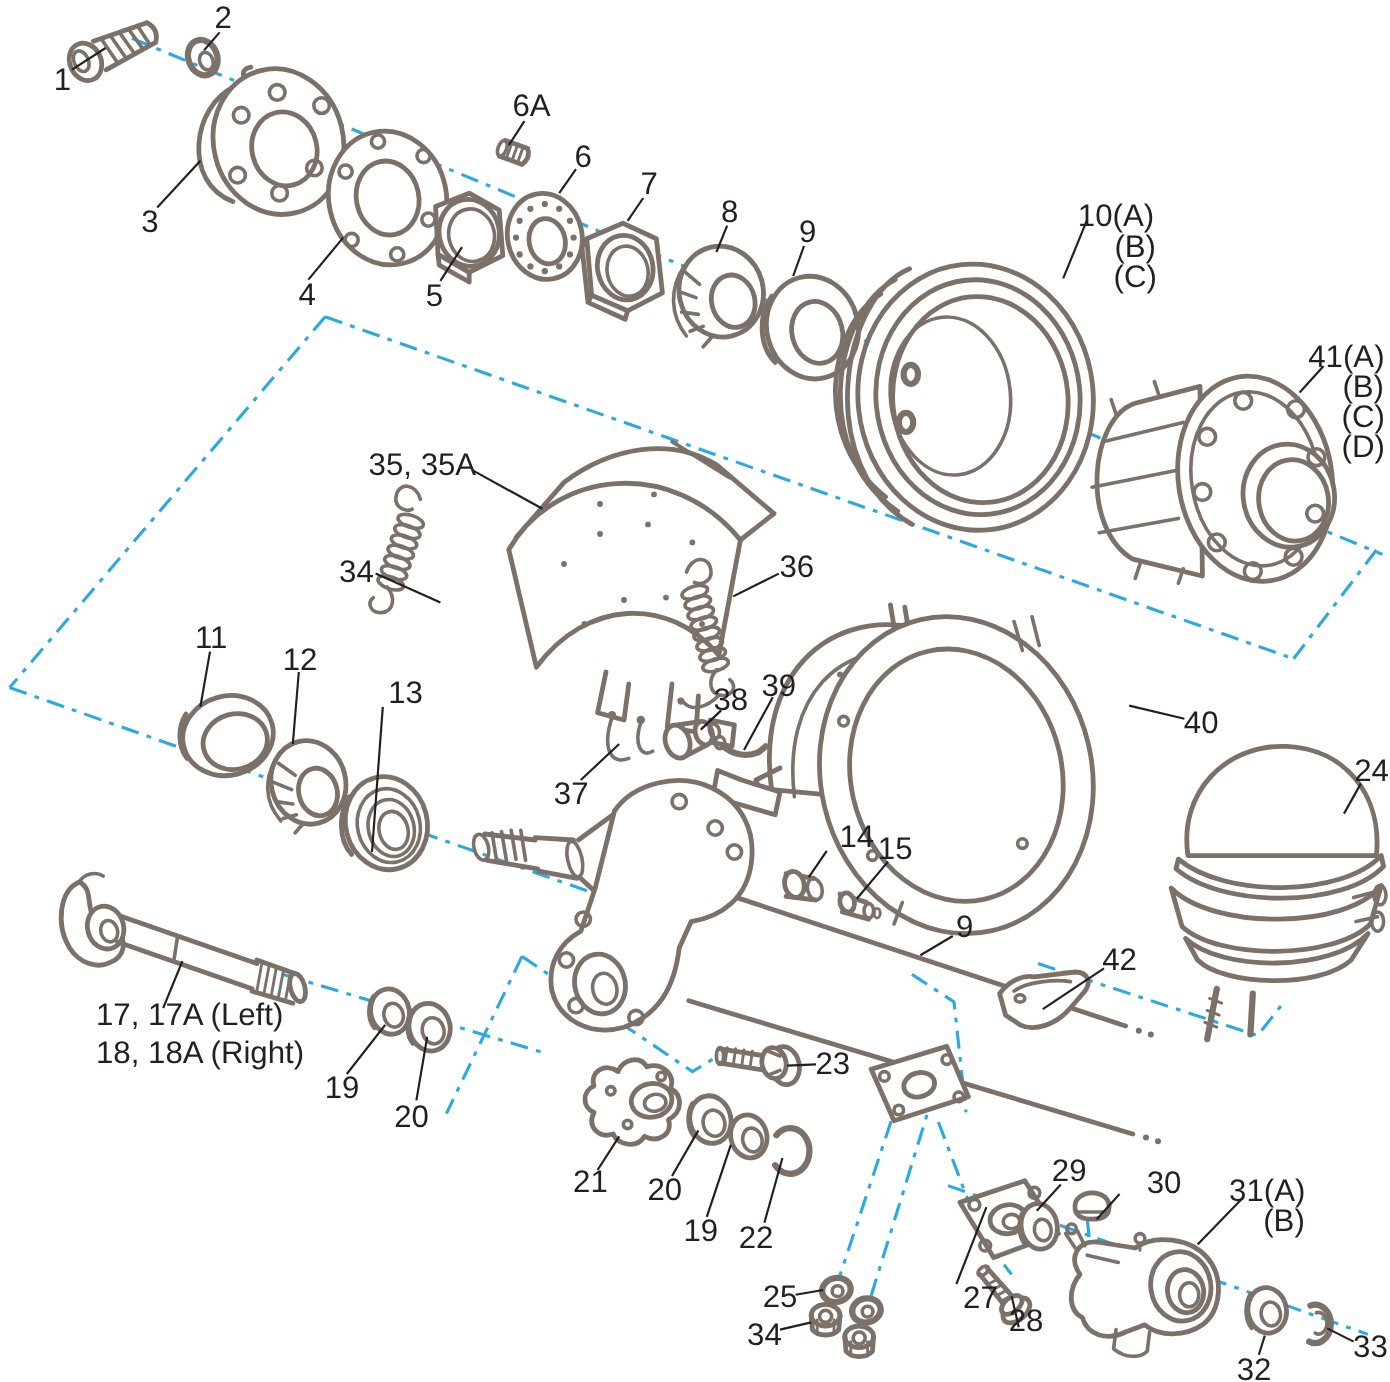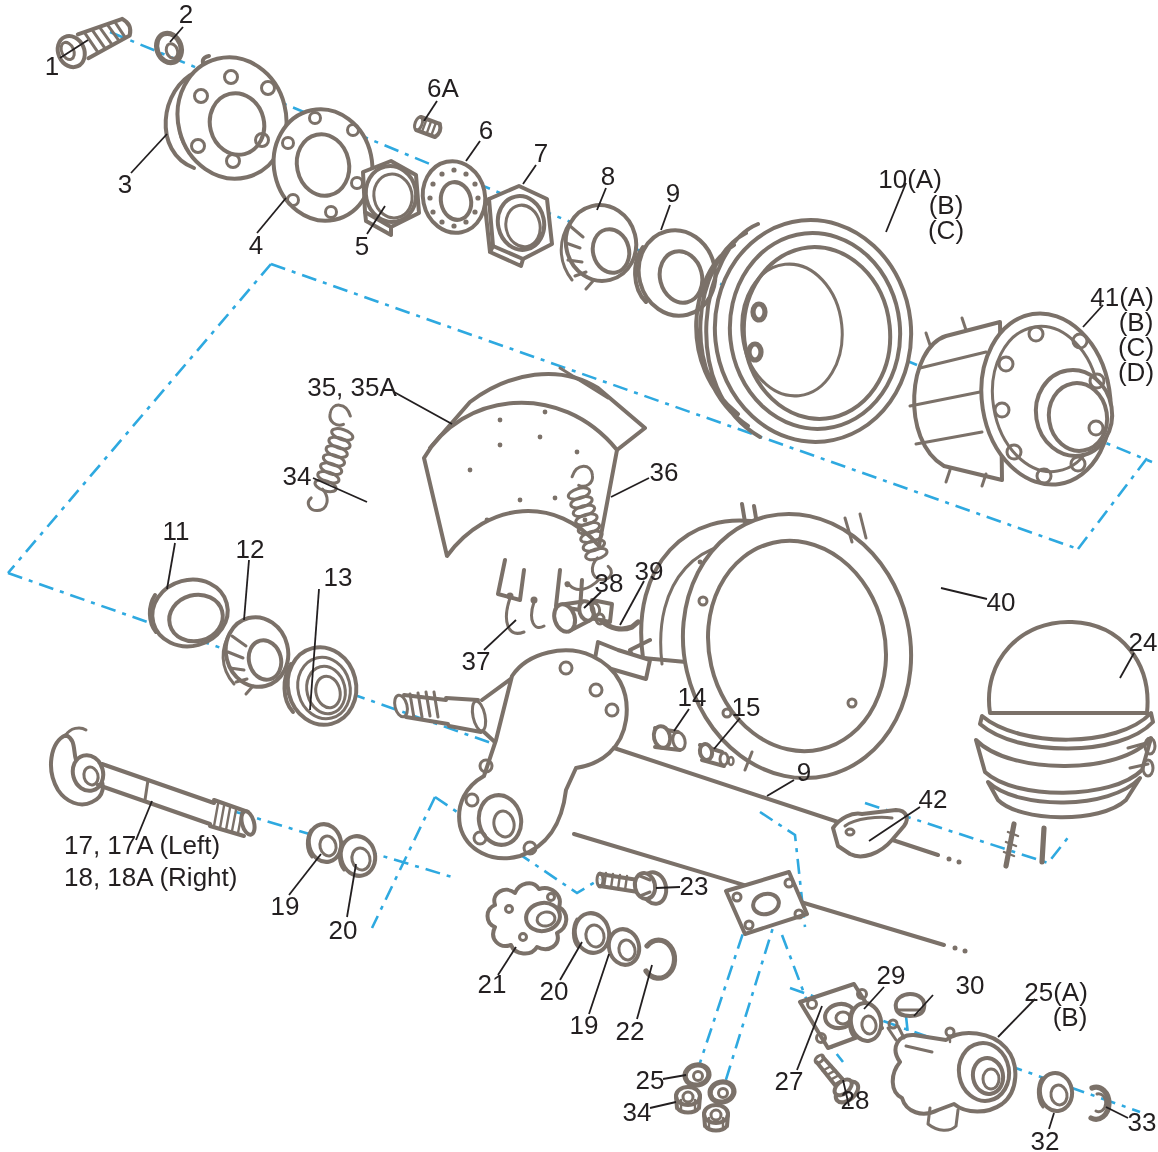"10(A)" div.label { left: 910px -> 930px }
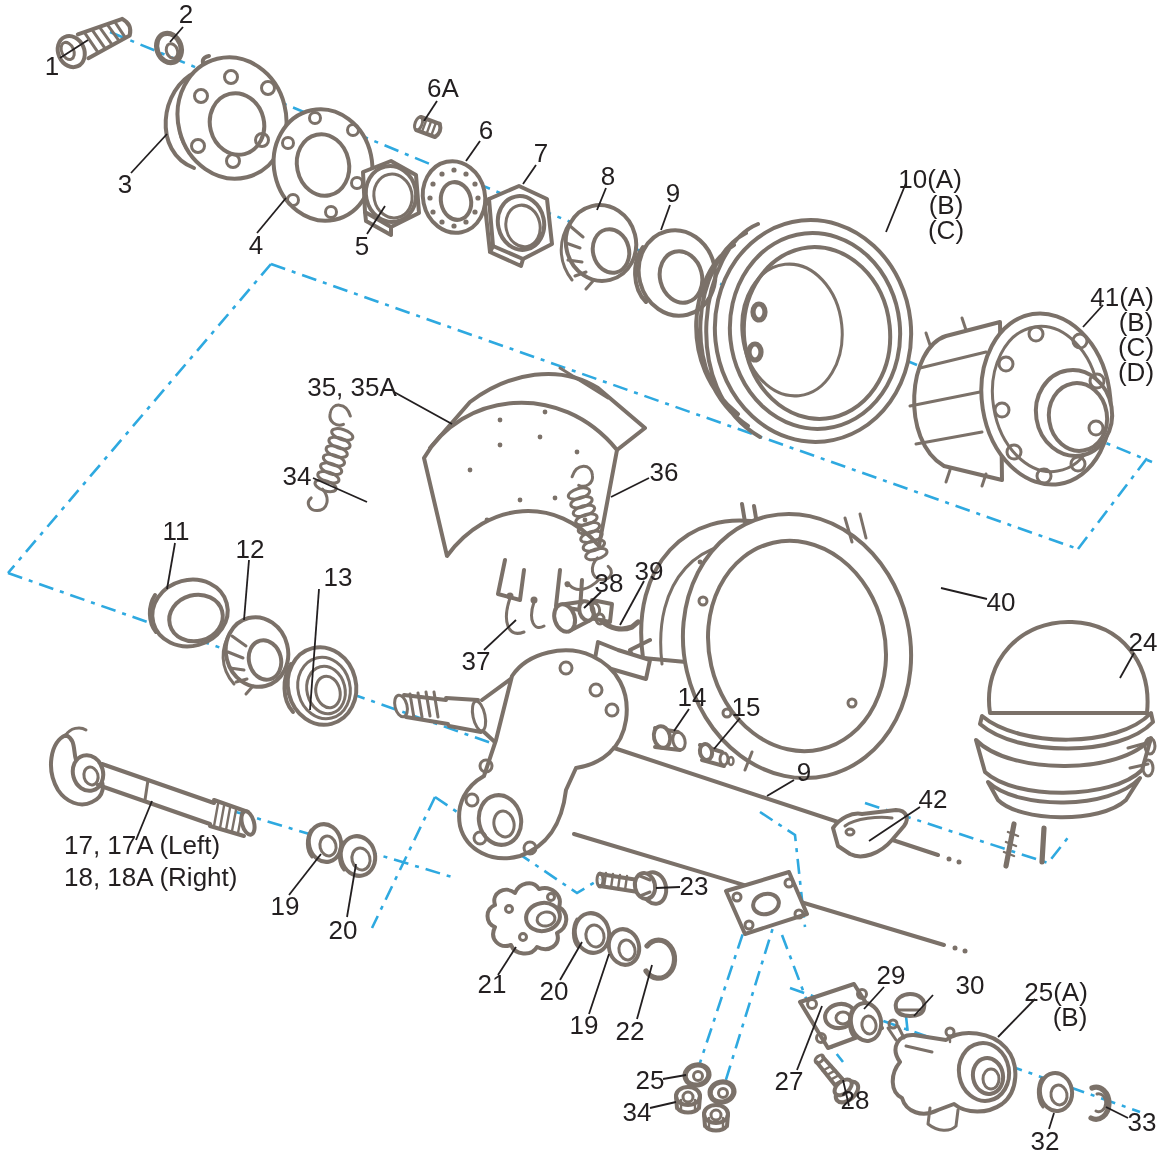"14" div.label { left: 692px -> 714px }
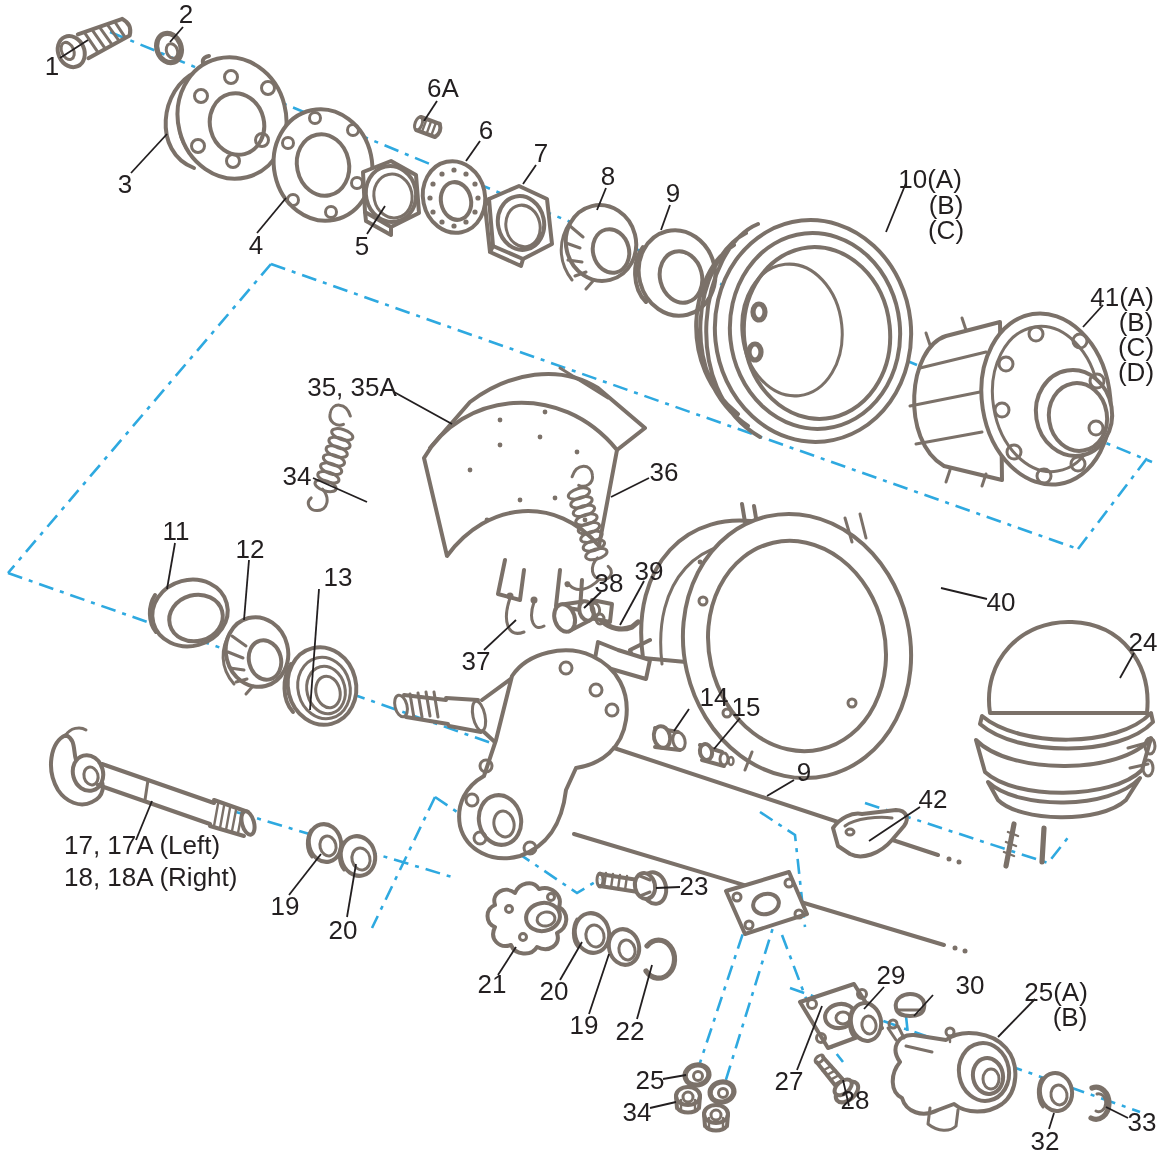"17, 17A (Left)" .label.left { margin-left: none -> 16px }
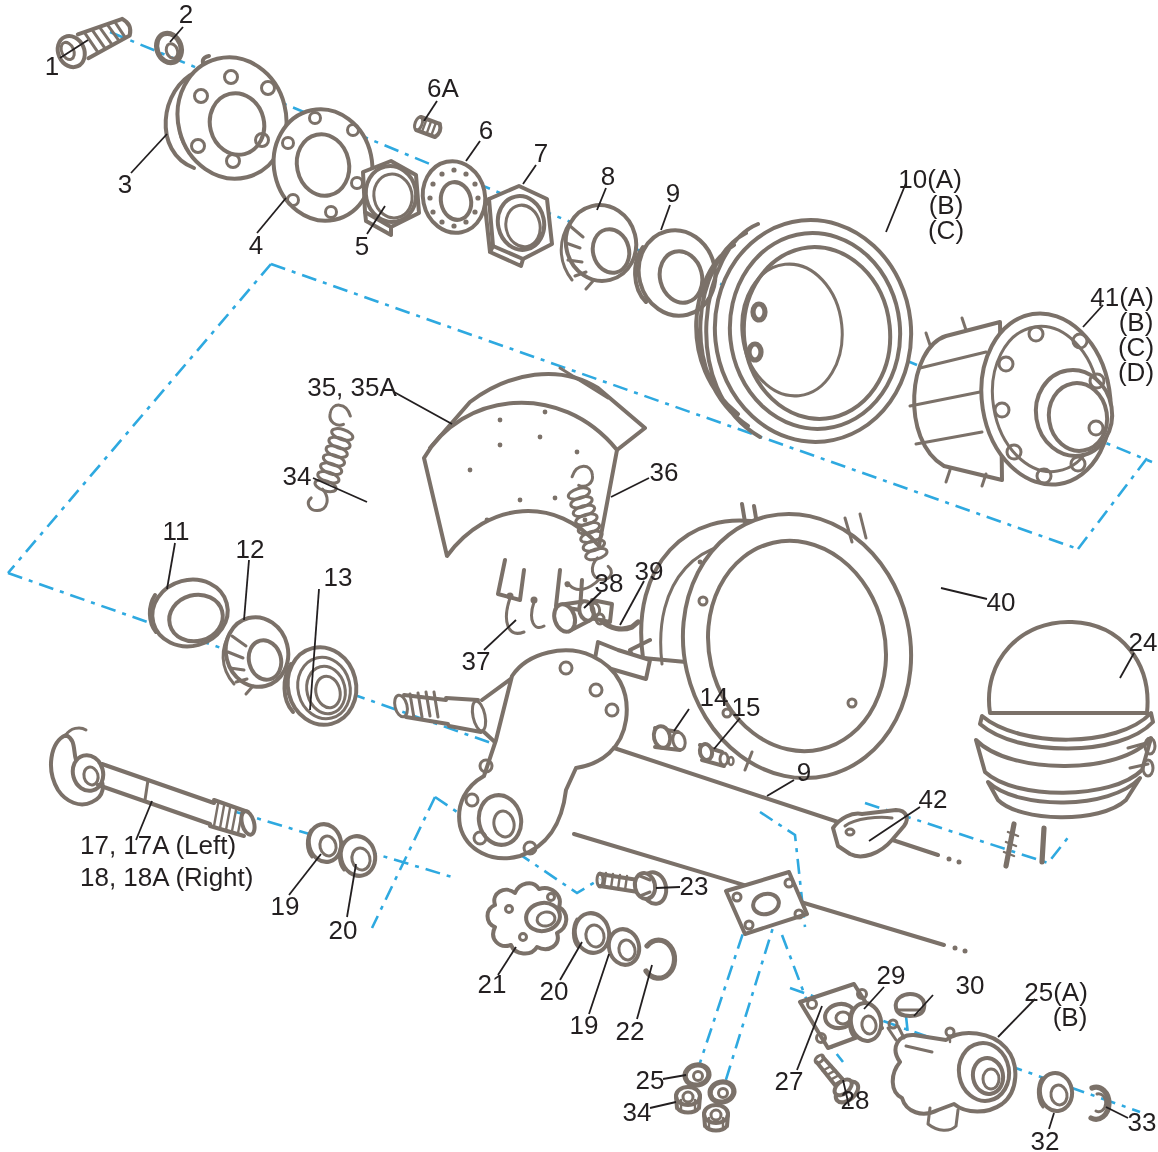"25(A)" div.label { text: 25 -> 31 }
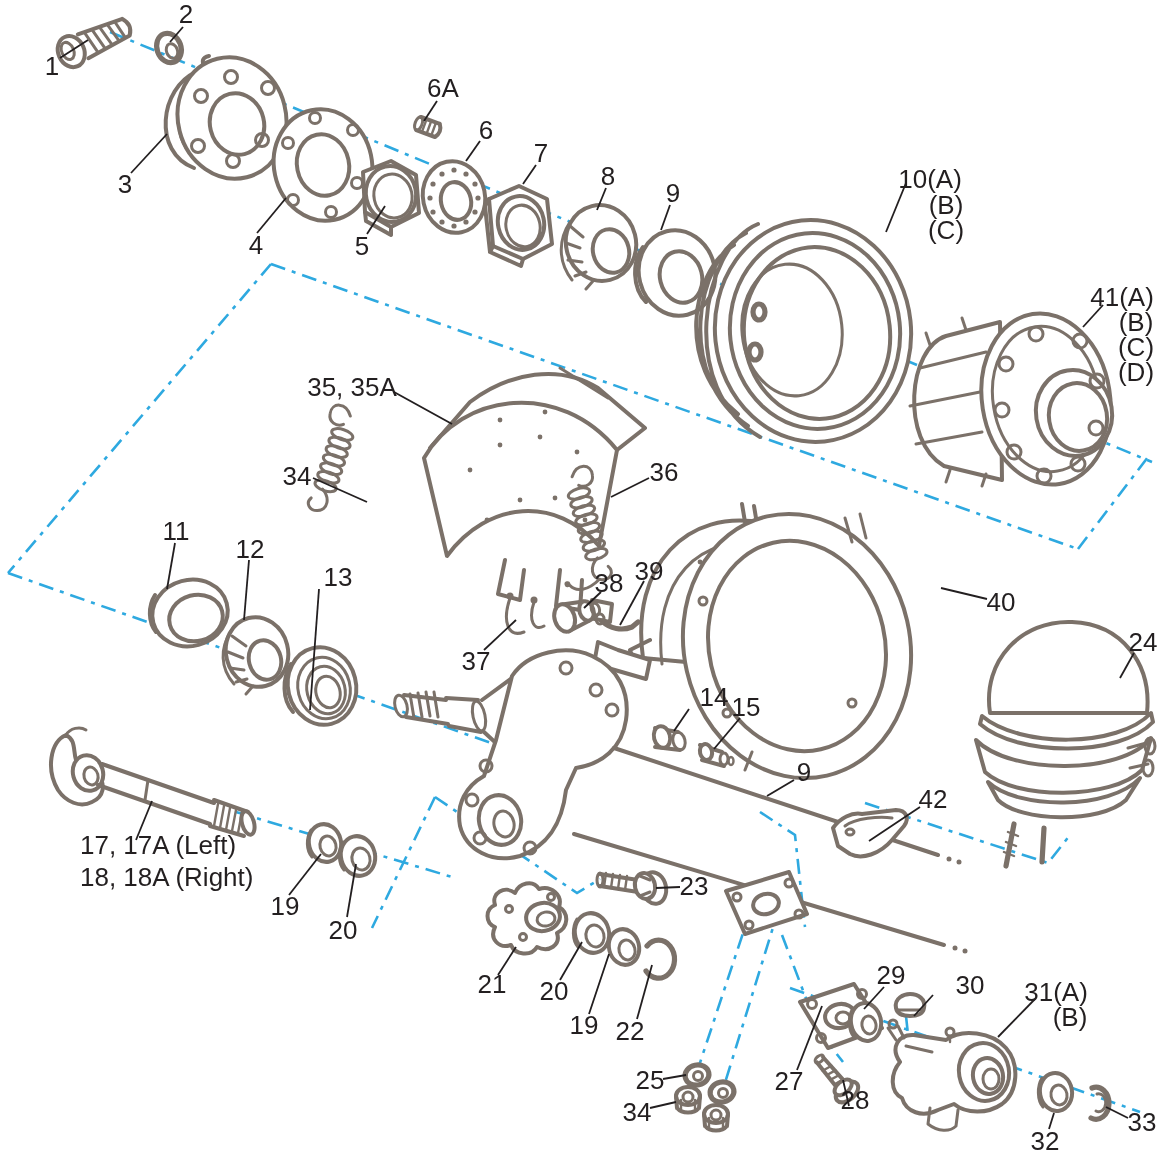"27" div.label { left: 789px -> 817px }
